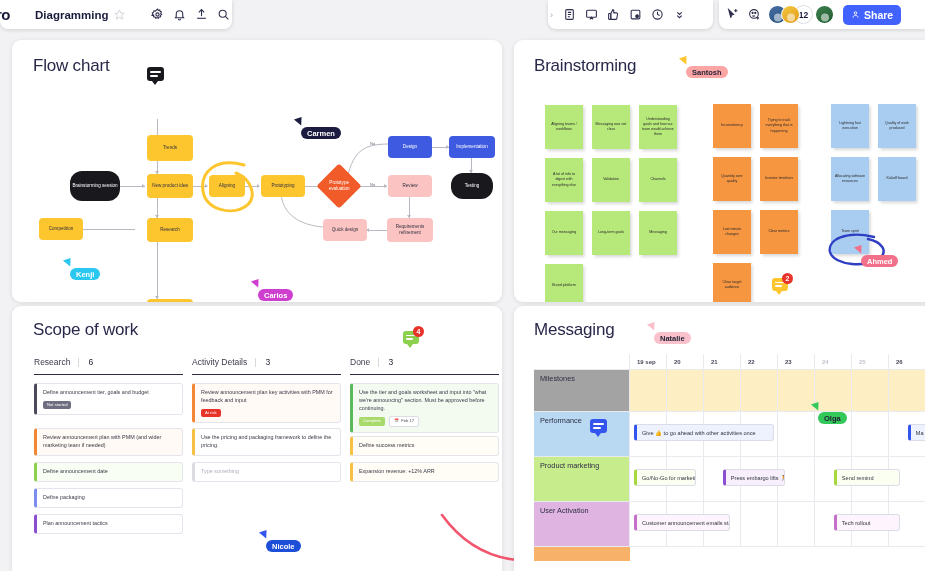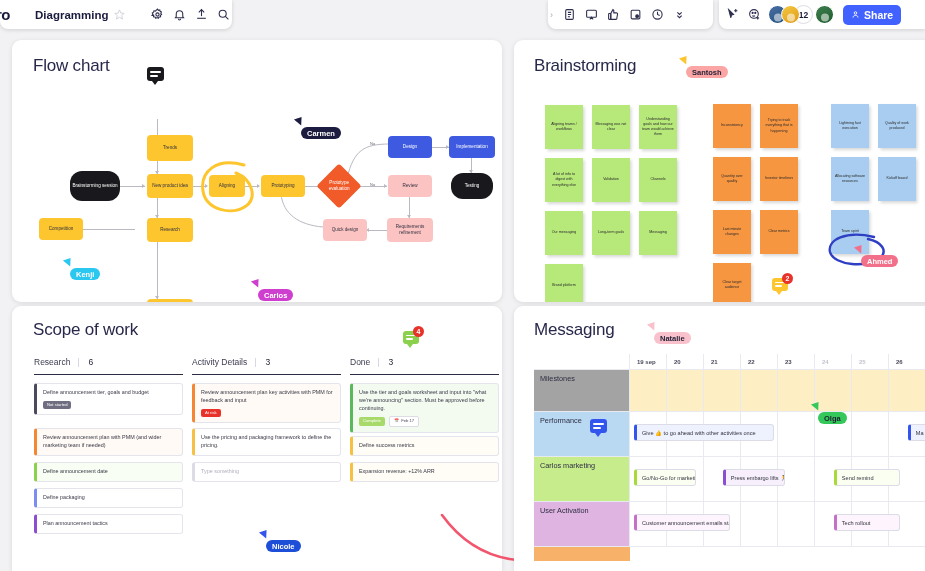"Carlos marketing" div.lane-label { text: Carlos -> Product }
